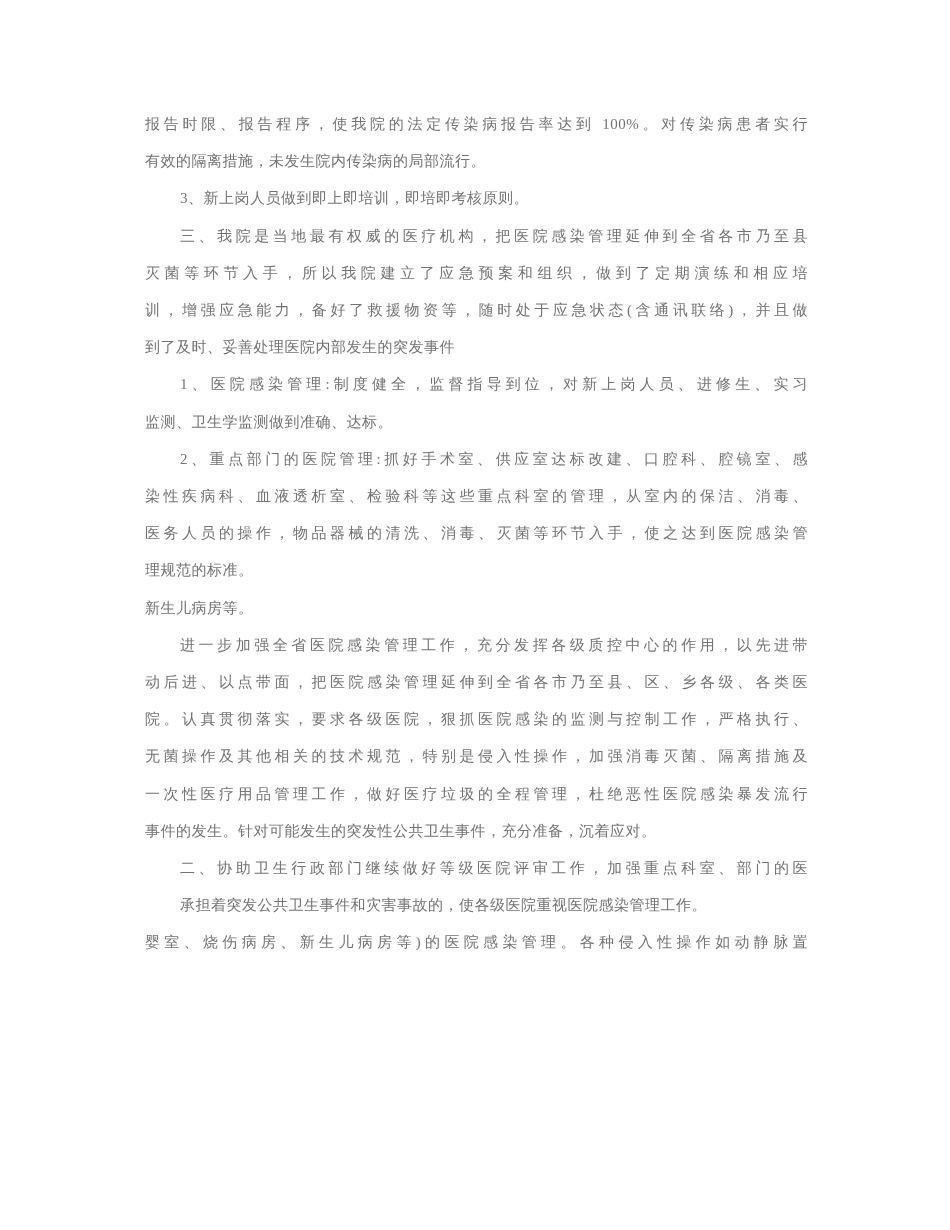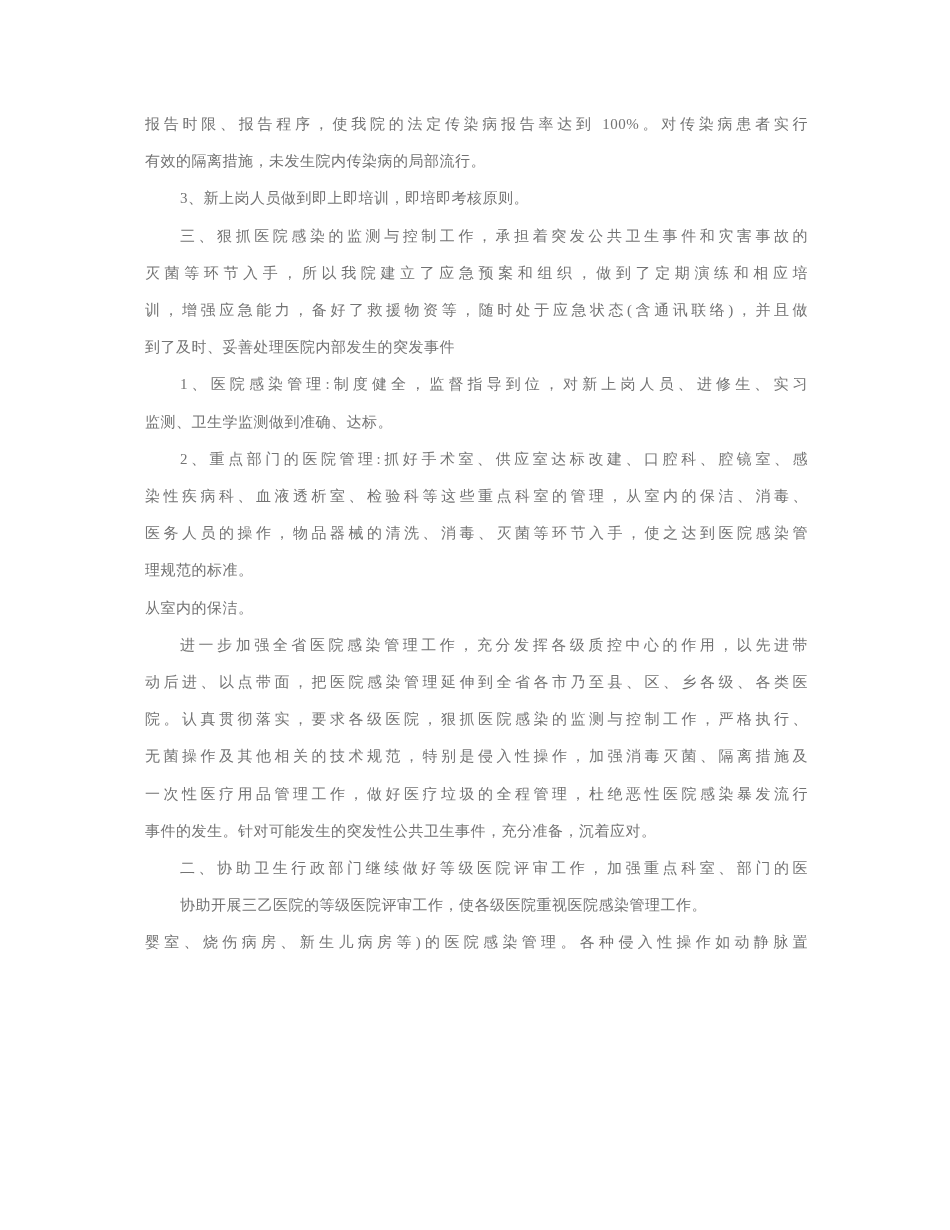"三、狠抓医院感染的监测与控制工作，承担着突发公共卫生事件和灾害事故的" p.line { text: 狠抓医院感染的监测与控制工作，承担着突发公共卫生事件和灾害事故的 -> 我院是当地最有权威的医疗机构，把医院感染管理延伸到全省各市乃至县 }
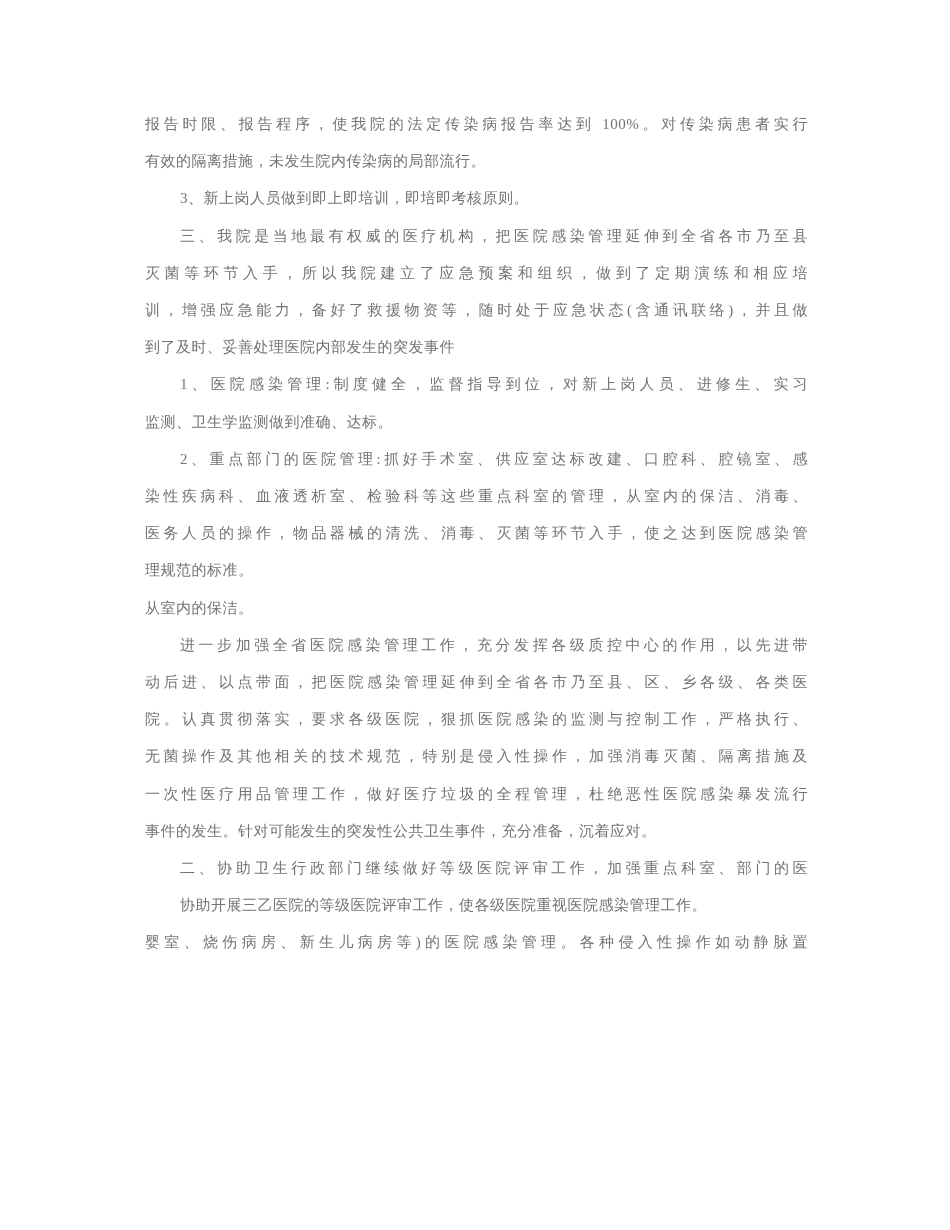"从室内的保洁。" p.line { text: 从室内的保洁 -> 新生儿病房等 }
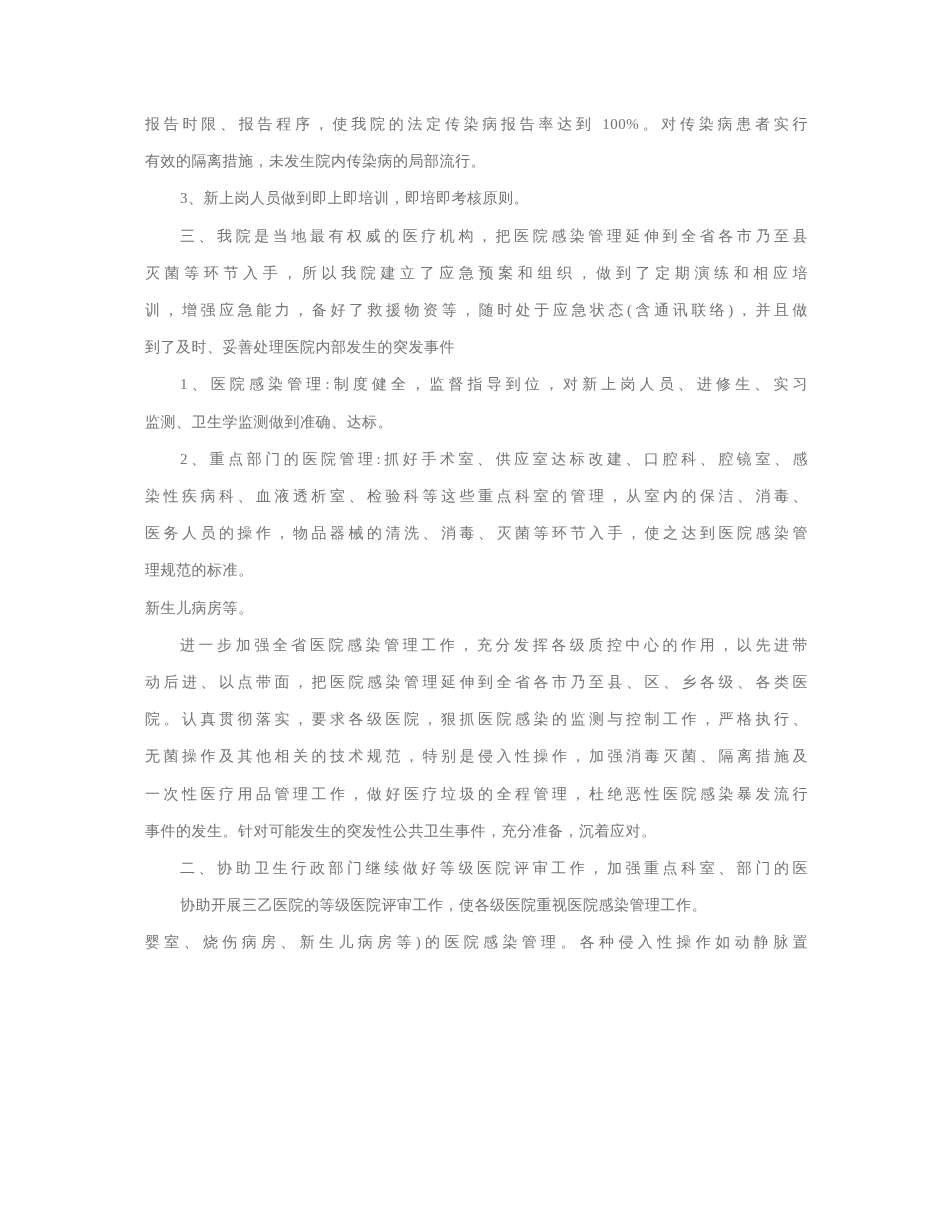"协助开展三乙医院的等级医院评审工作，使各级医院重视医院感染管理工作。" p.line { text: 协助开展三乙医院的等级医院评审工作 -> 承担着突发公共卫生事件和灾害事故的 }
